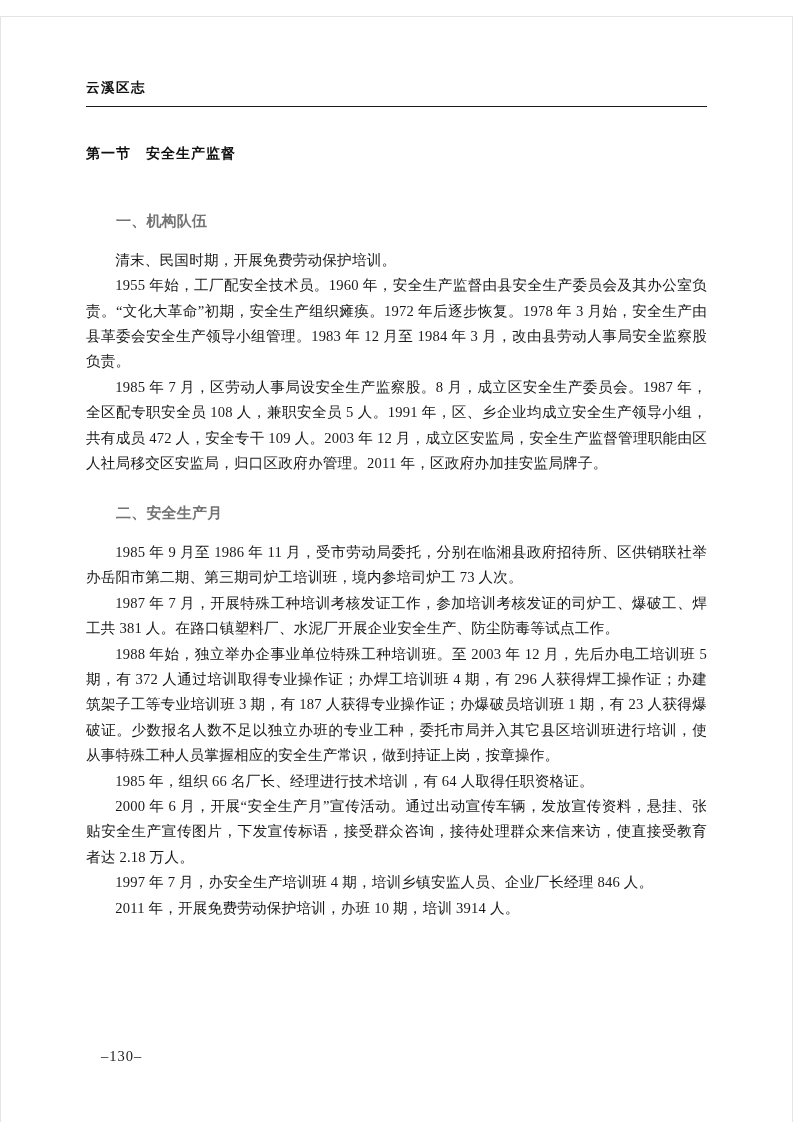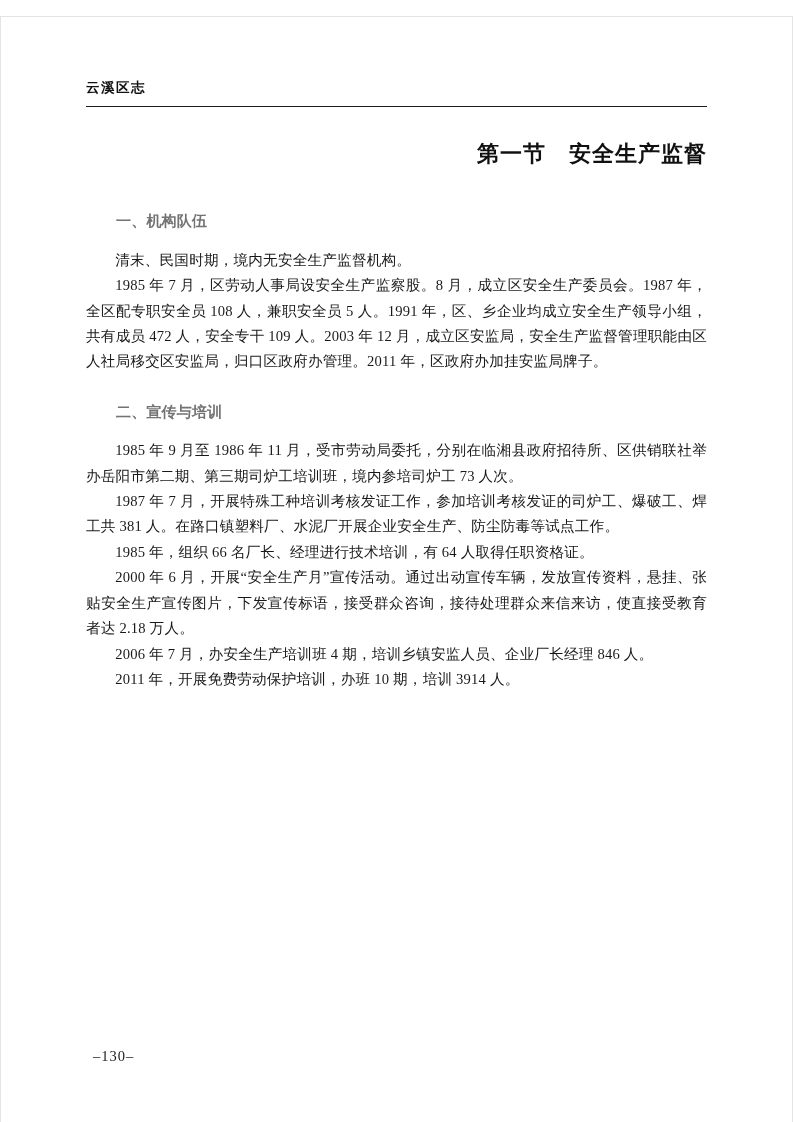"第一节 安全生产监督" h1.chapter-title { font-size: 22px -> 14px; text-align: right -> left }
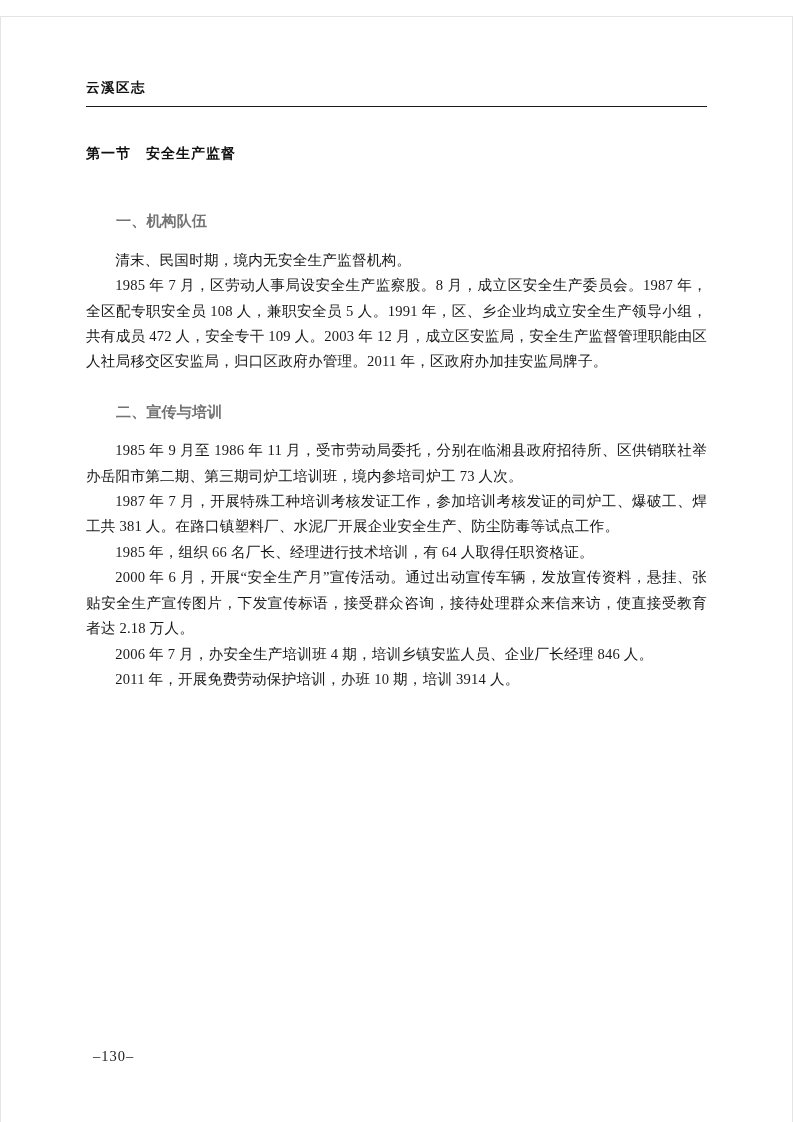"清末、民国时期，境内无安全生产监督机构。" p.para { text: 境内无安全生产监督机构 -> 开展免费劳动保护培训 }
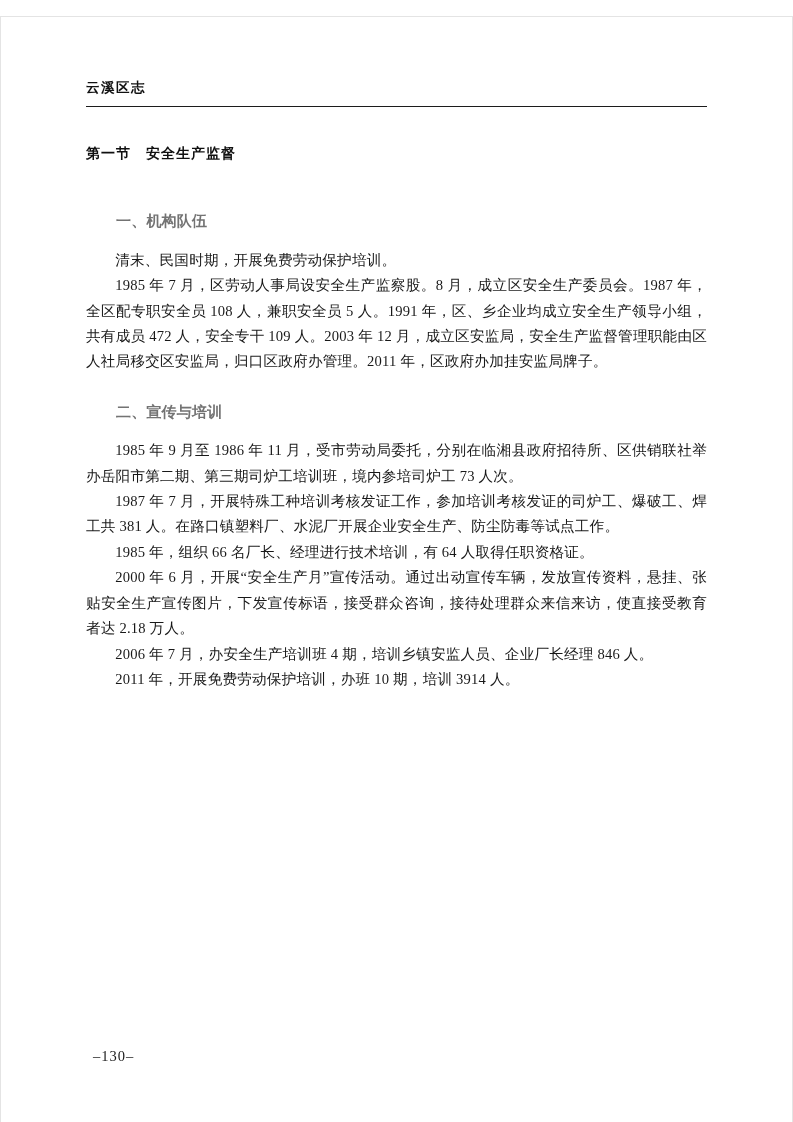"1955 年始，工厂配安全技术员。1960" p.para { html: none -> <p>1955 年始，工厂配安全技术员。1960 年，安全生产监督由县安全生产委员会及其办公室负责。“文化大革命”初期，安全生产组织瘫痪。1972 年后逐步恢复。1978 年 3 月始，安全生产由县革委会安全生产领导小组管理。1983 年 12 月至 1984 年 3 月，改由县劳动人事局安全监察股负责。</p> }
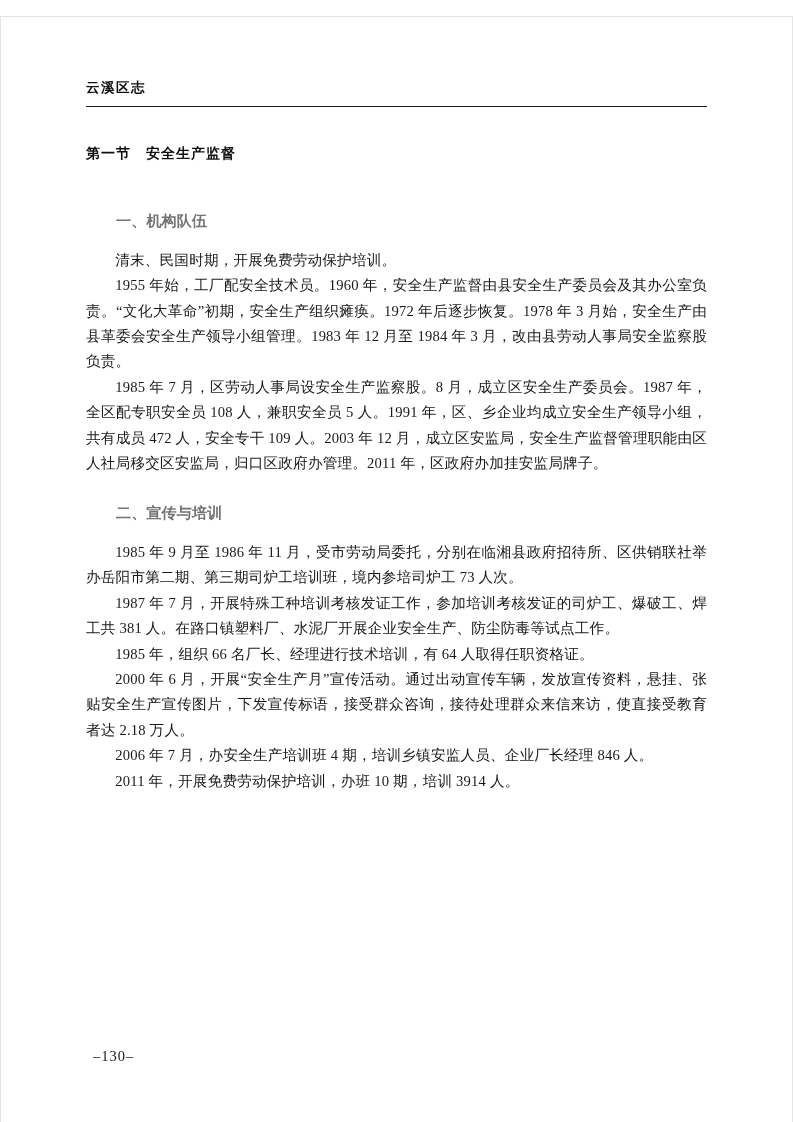"二、宣传与培训" h2.section-heading { text: 宣传与培训 -> 安全生产月 }
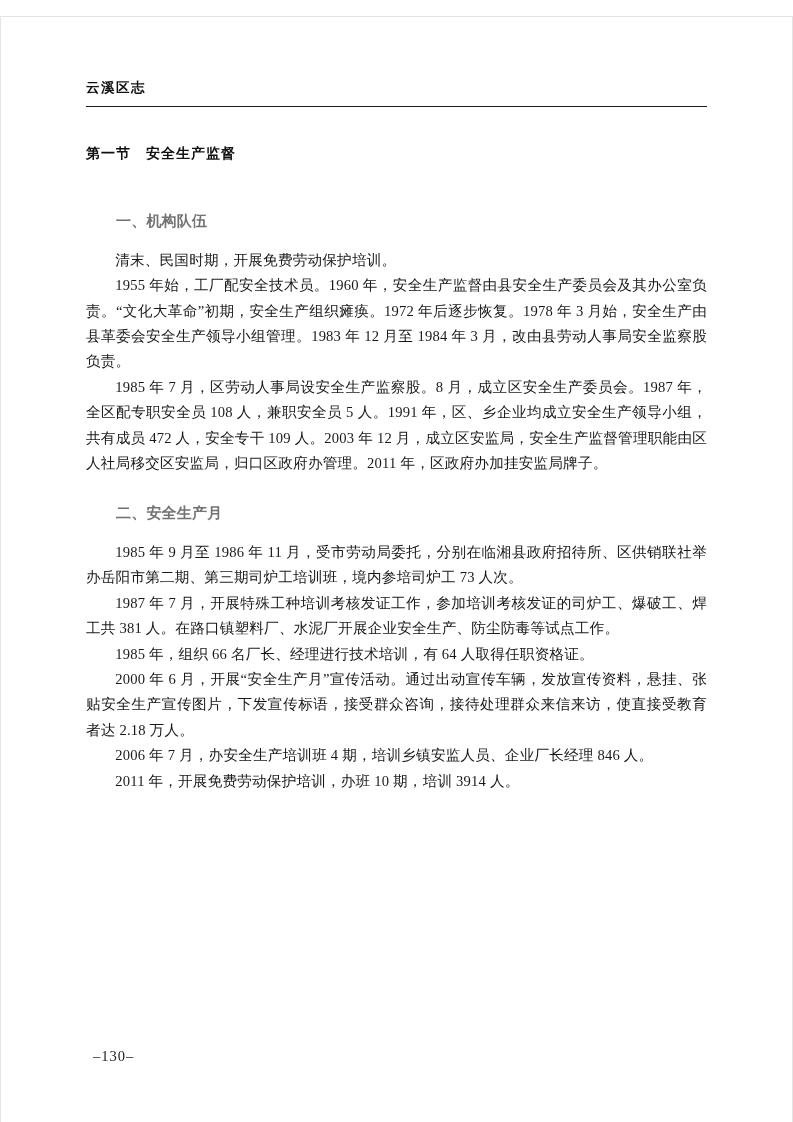"1988 年始，独立举办企事业单位特殊工种培训班。至 2003 年 12" p.para { html: none -> <p>1988 年始，独立举办企事业单位特殊工种培训班。至 2003 年 12 月，先后办电工培训班 5 期，有 372 人通过培训取得专业操作证；办焊工培训班 4 期，有 296 人获得焊工操作证；办建筑架子工等专业培训班 3 期，有 187 人获得专业操作证；办爆破员培训班 1 期，有 23 人获得爆破证。少数报名人数不足以独立办班的专业工种，委托市局并入其它县区培训班进行培训，使从事特殊工种人员掌握相应的安全生产常识，做到持证上岗，按章操作。</p> }
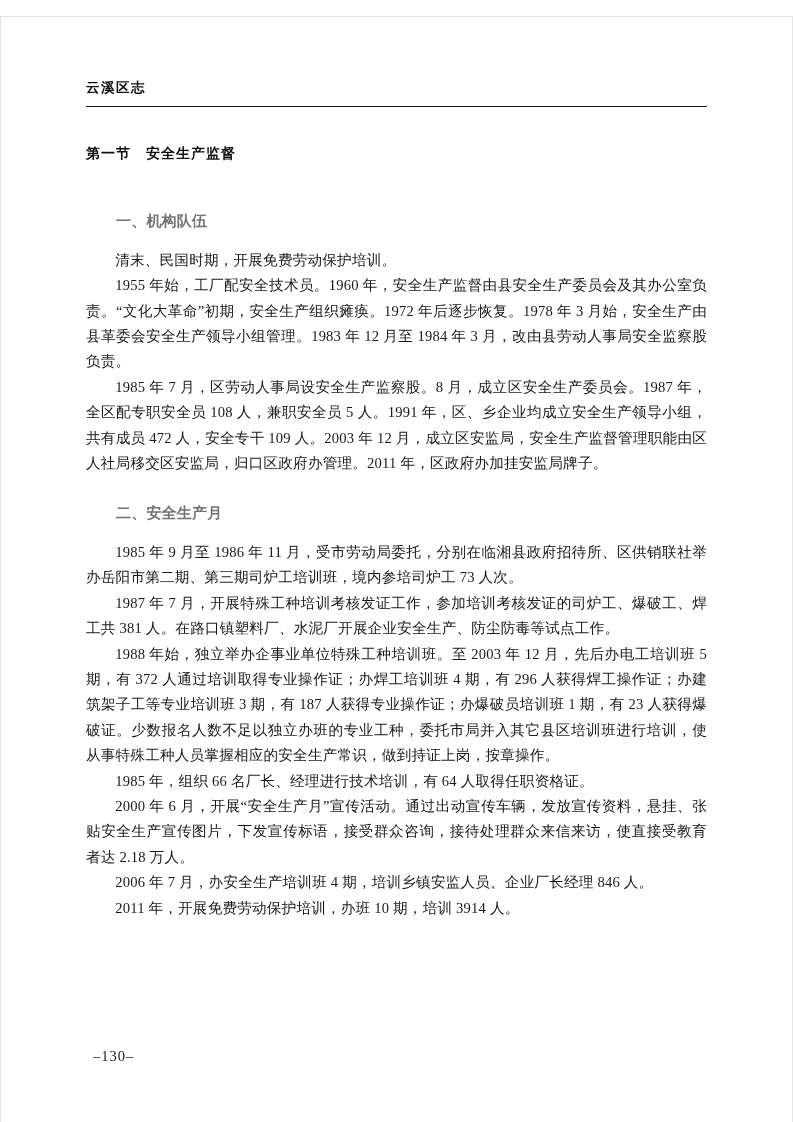"2006 年 7 月，办安全生产培训班 4" p.para { text: 2006 -> 1997 }
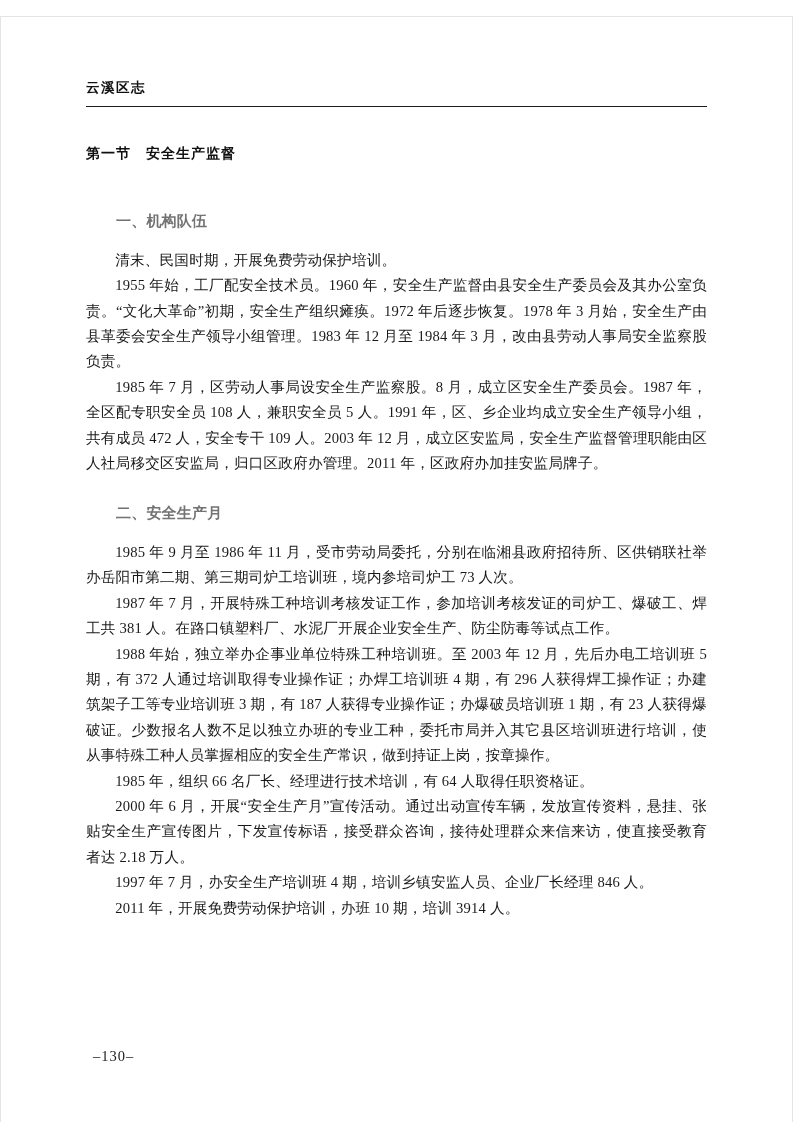"–130–" .page-number { left: 92px -> 100px }
